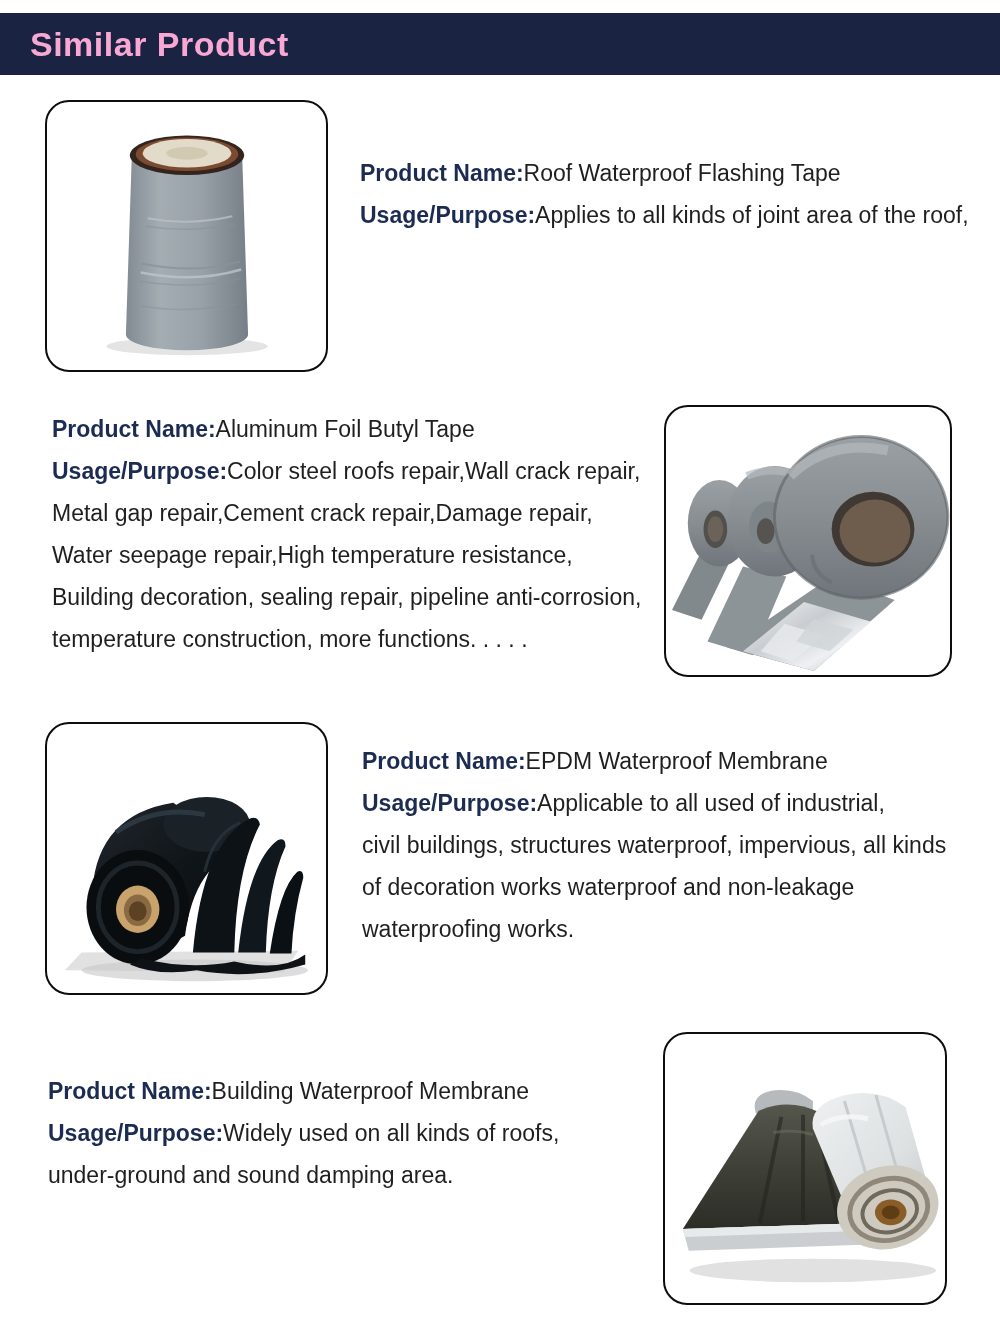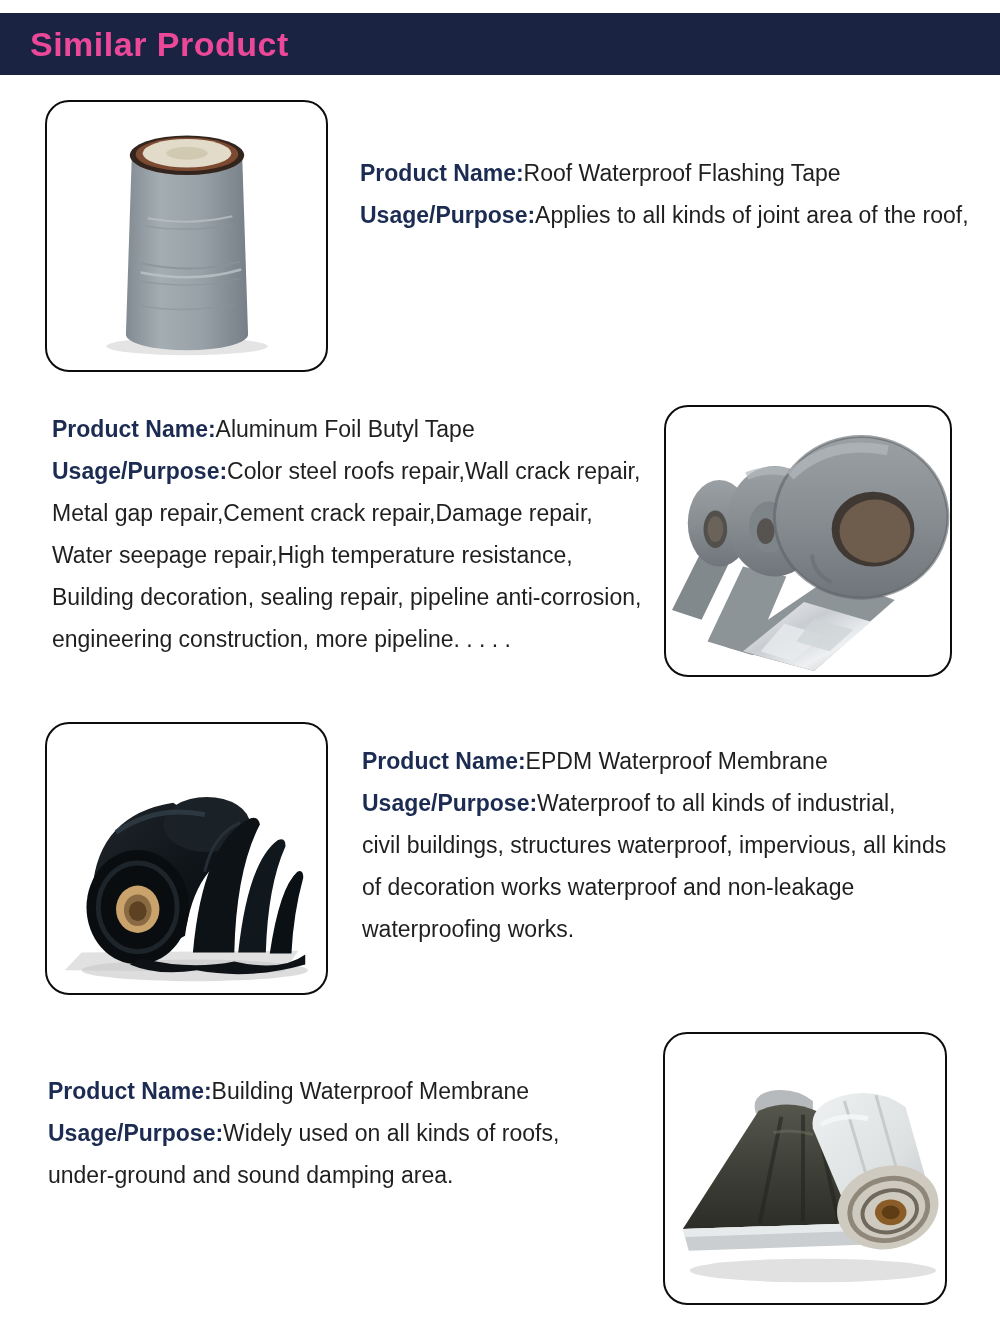"Similar Product" .header-title { color: #ec4899 -> #f9a8d4 }
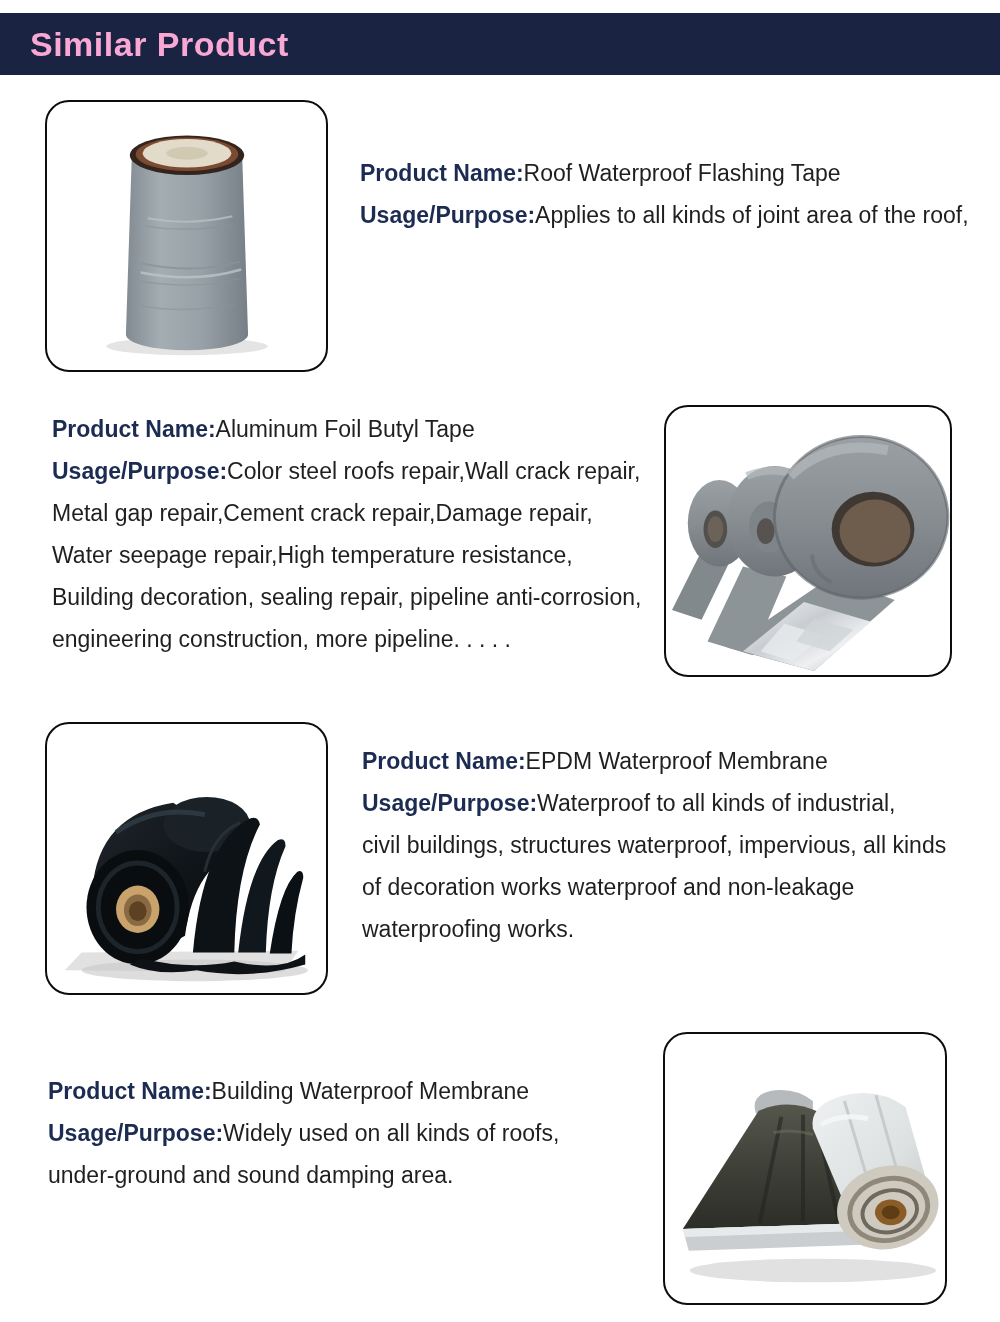"engineering construction, more pipeline." div { text: engineering construction, more pipeline -> temperature construction, more functions }
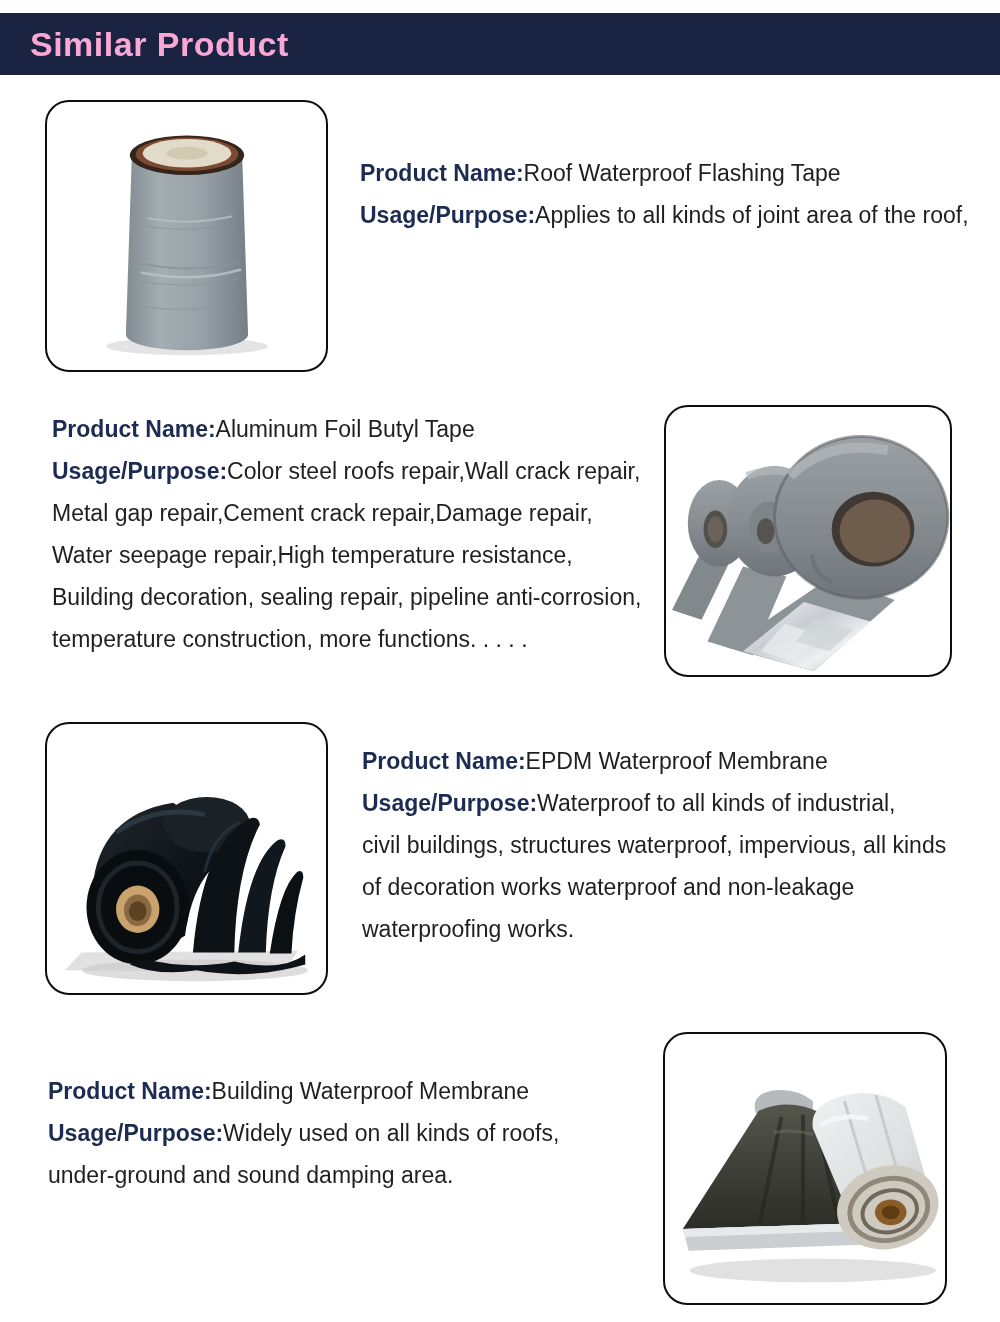"Waterproof to all kinds of" span { text: Waterproof to all kinds -> Applicable to all used }
